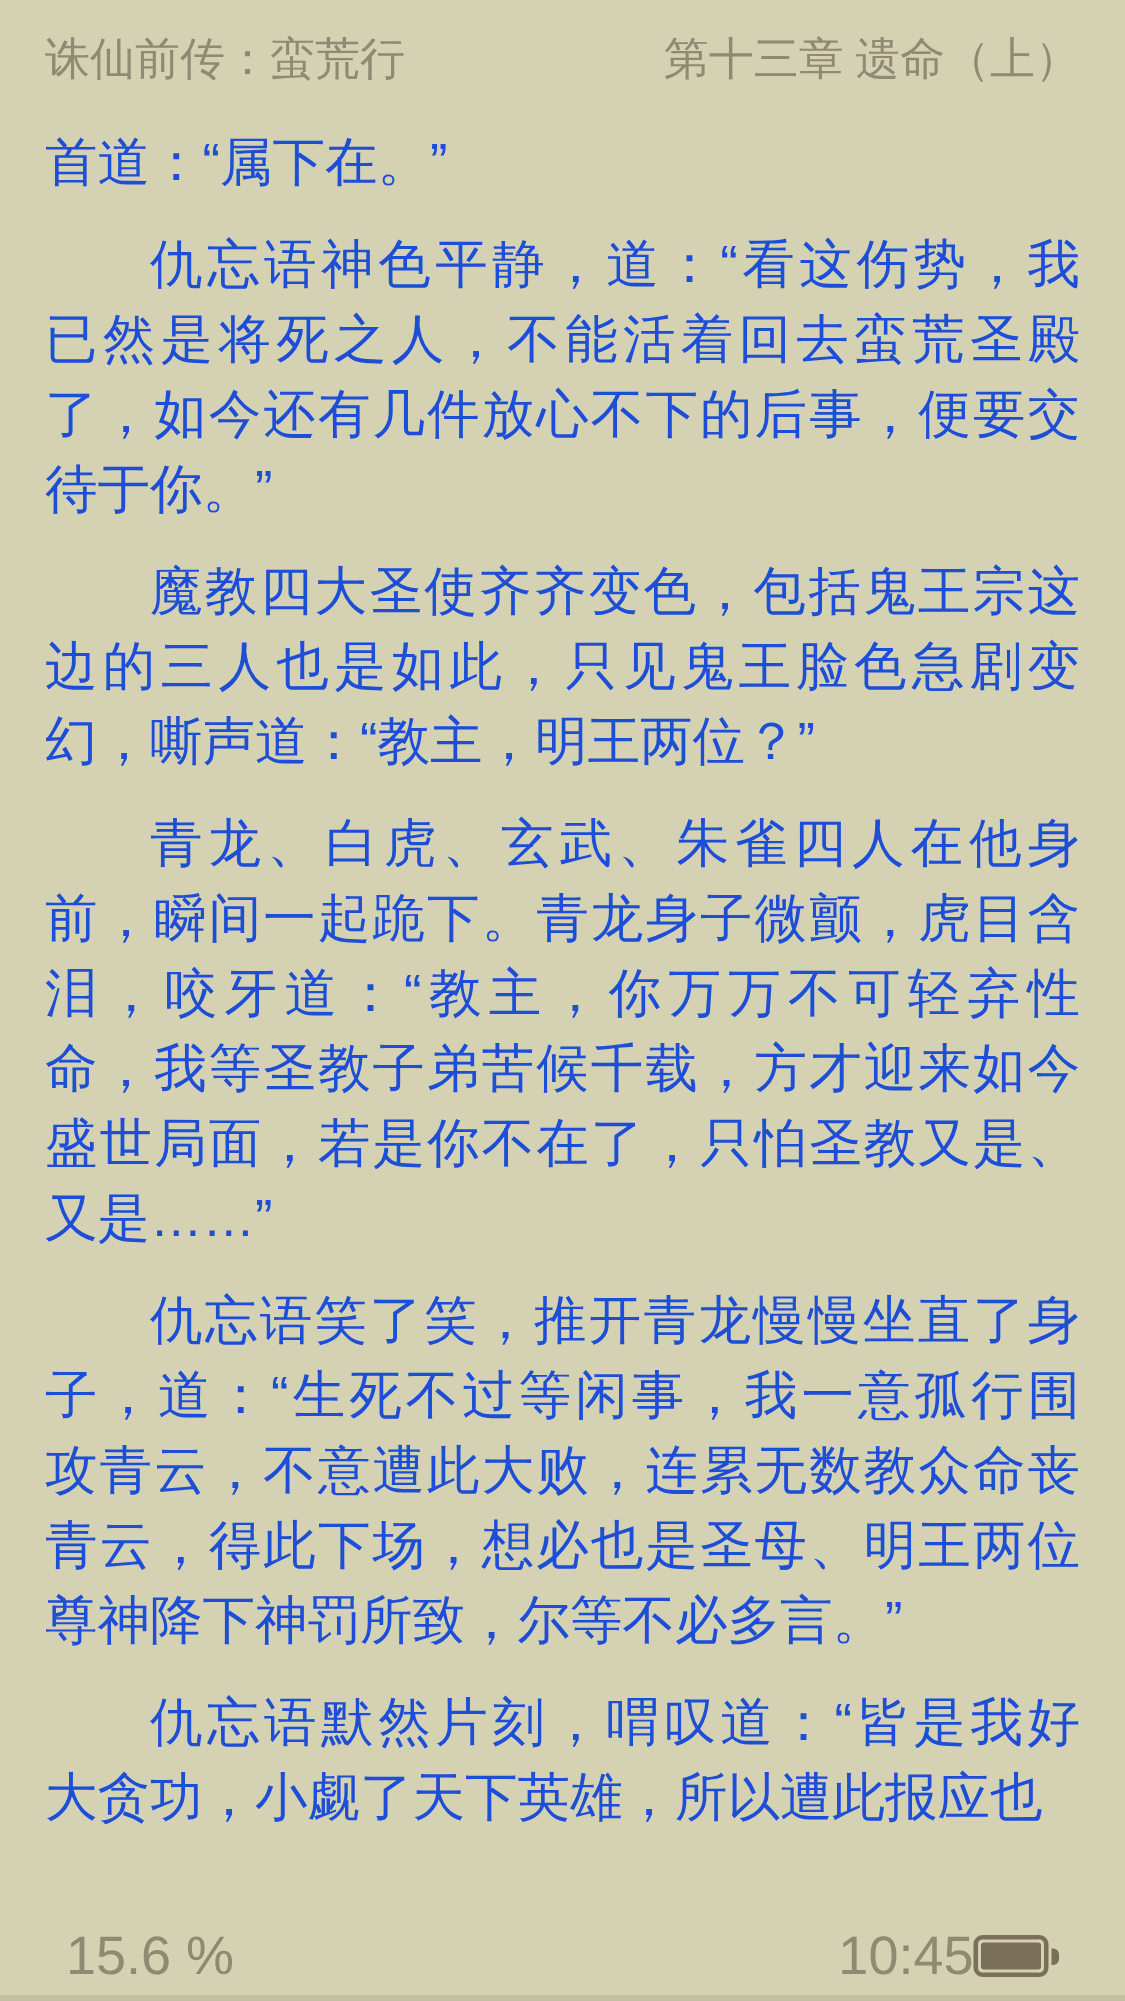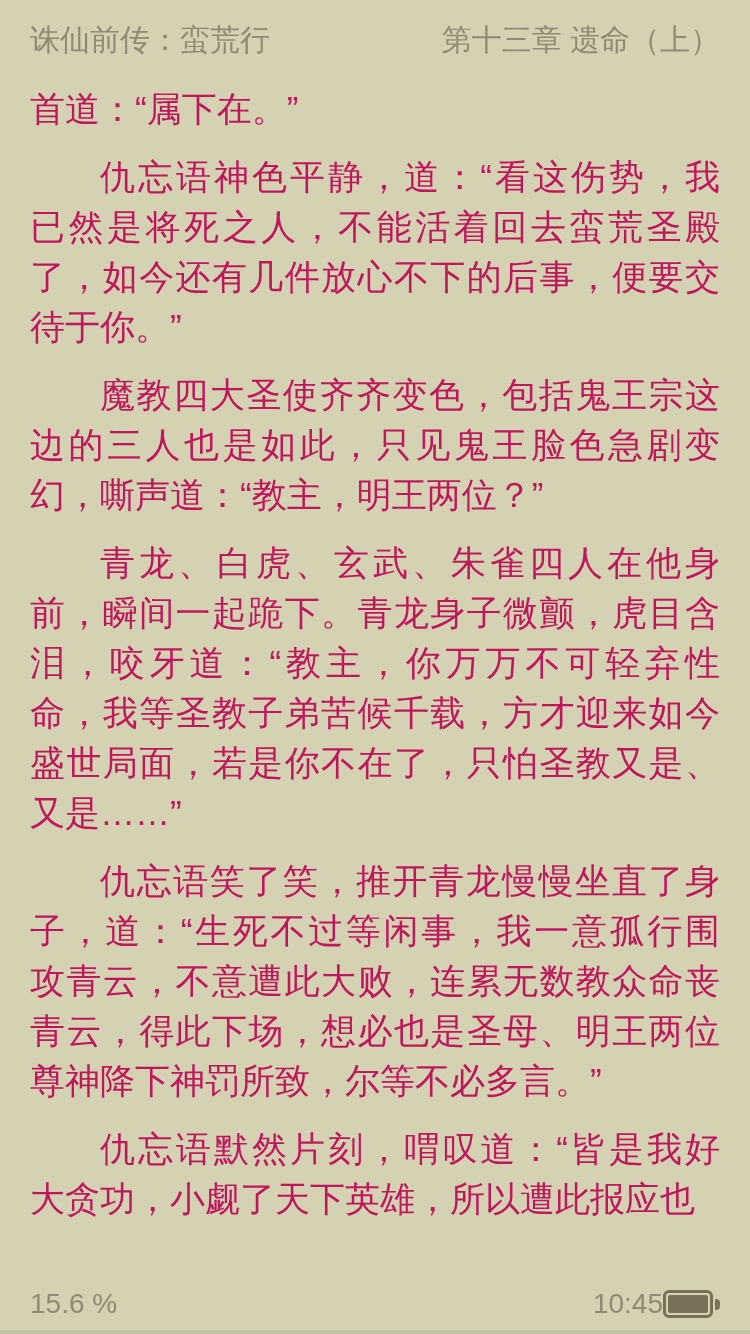"第十三章 遗命（上）" .header .chapter { font-family: none -> Liberation Serif, serif }
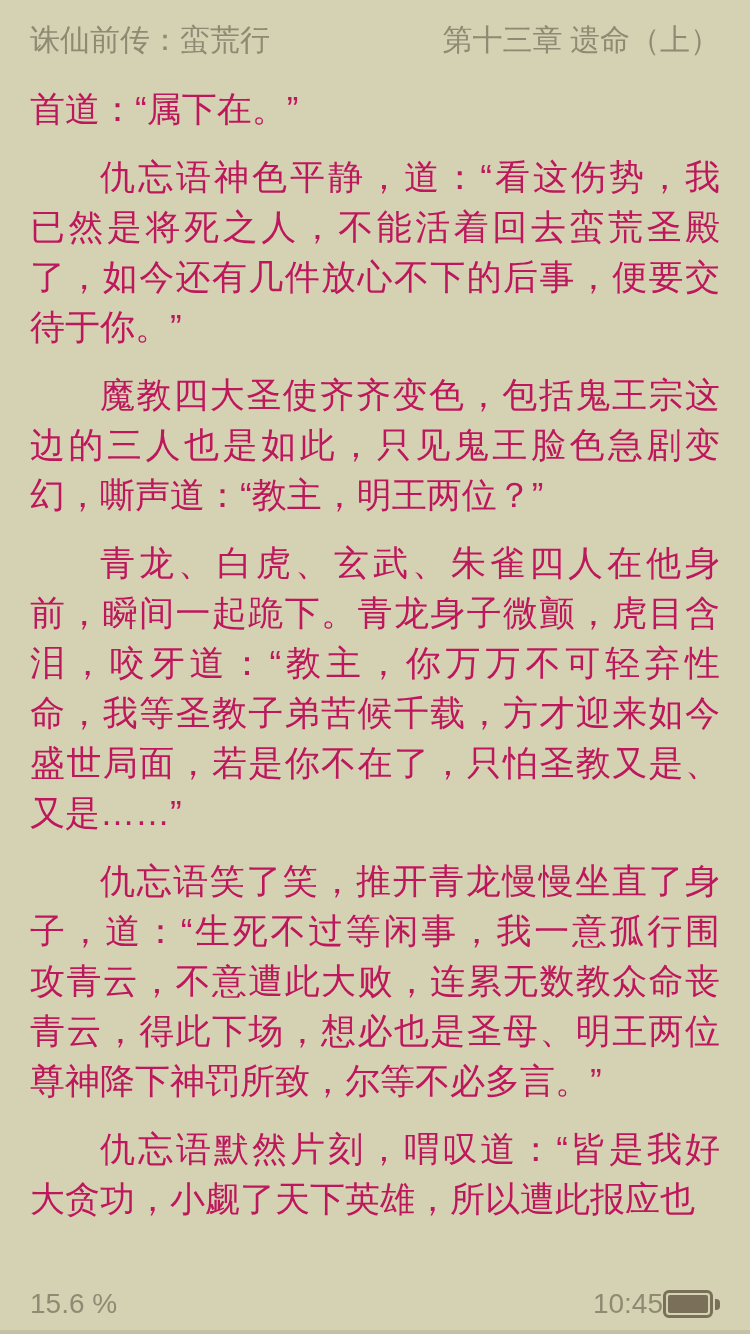"首道：“属下在。”" .content { color: #be185d -> #1d4ed8 }
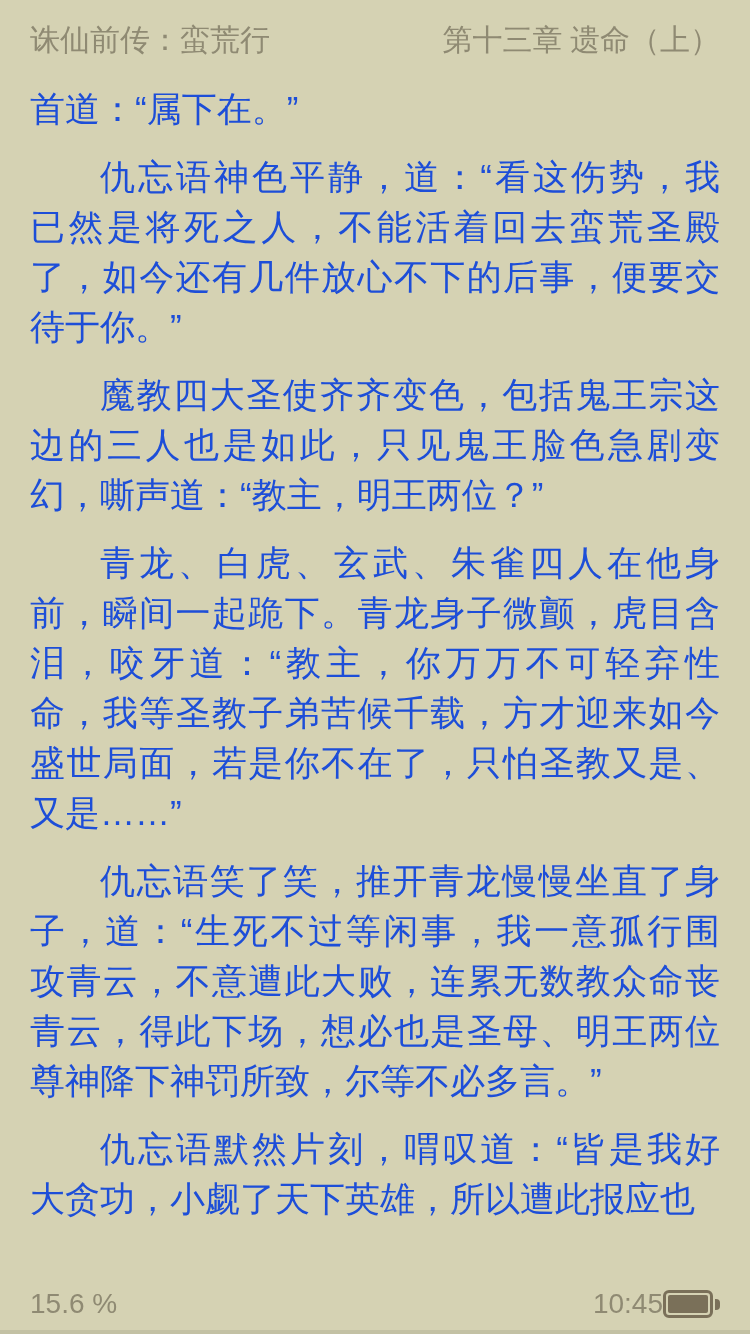"15.6 %" .footer { font-size: 28px -> 36px; padding: 0 30px -> 0 44px }
